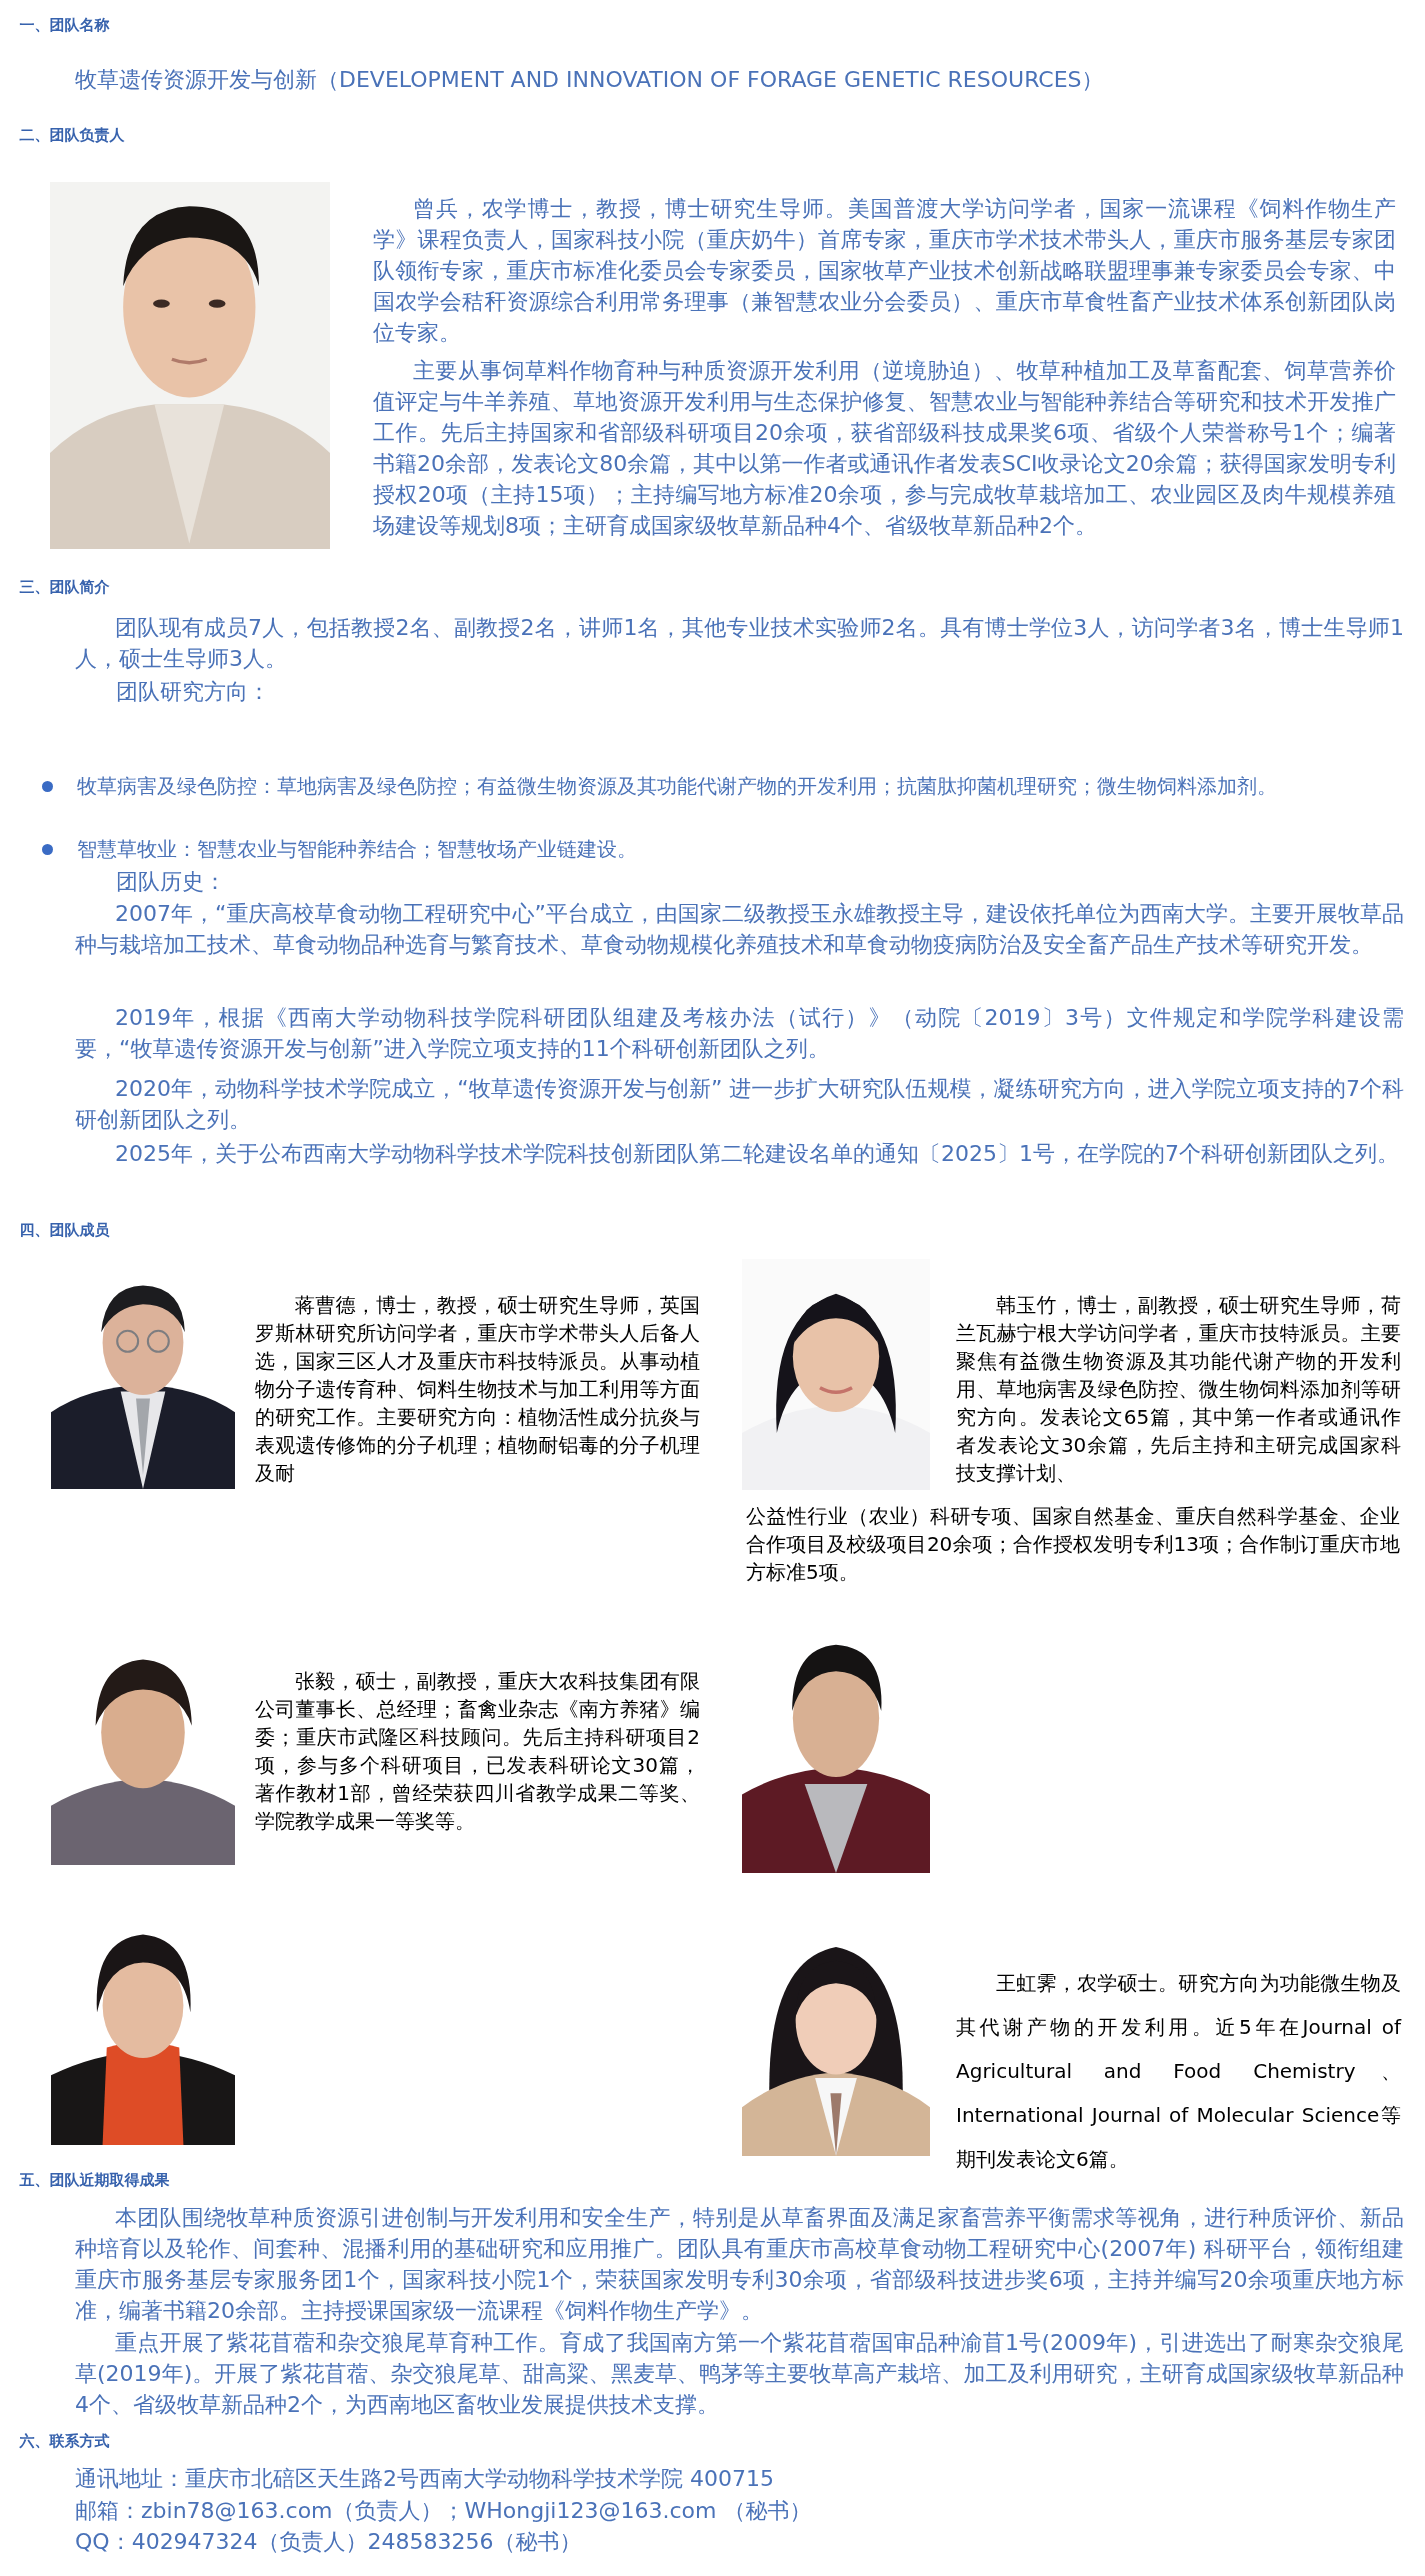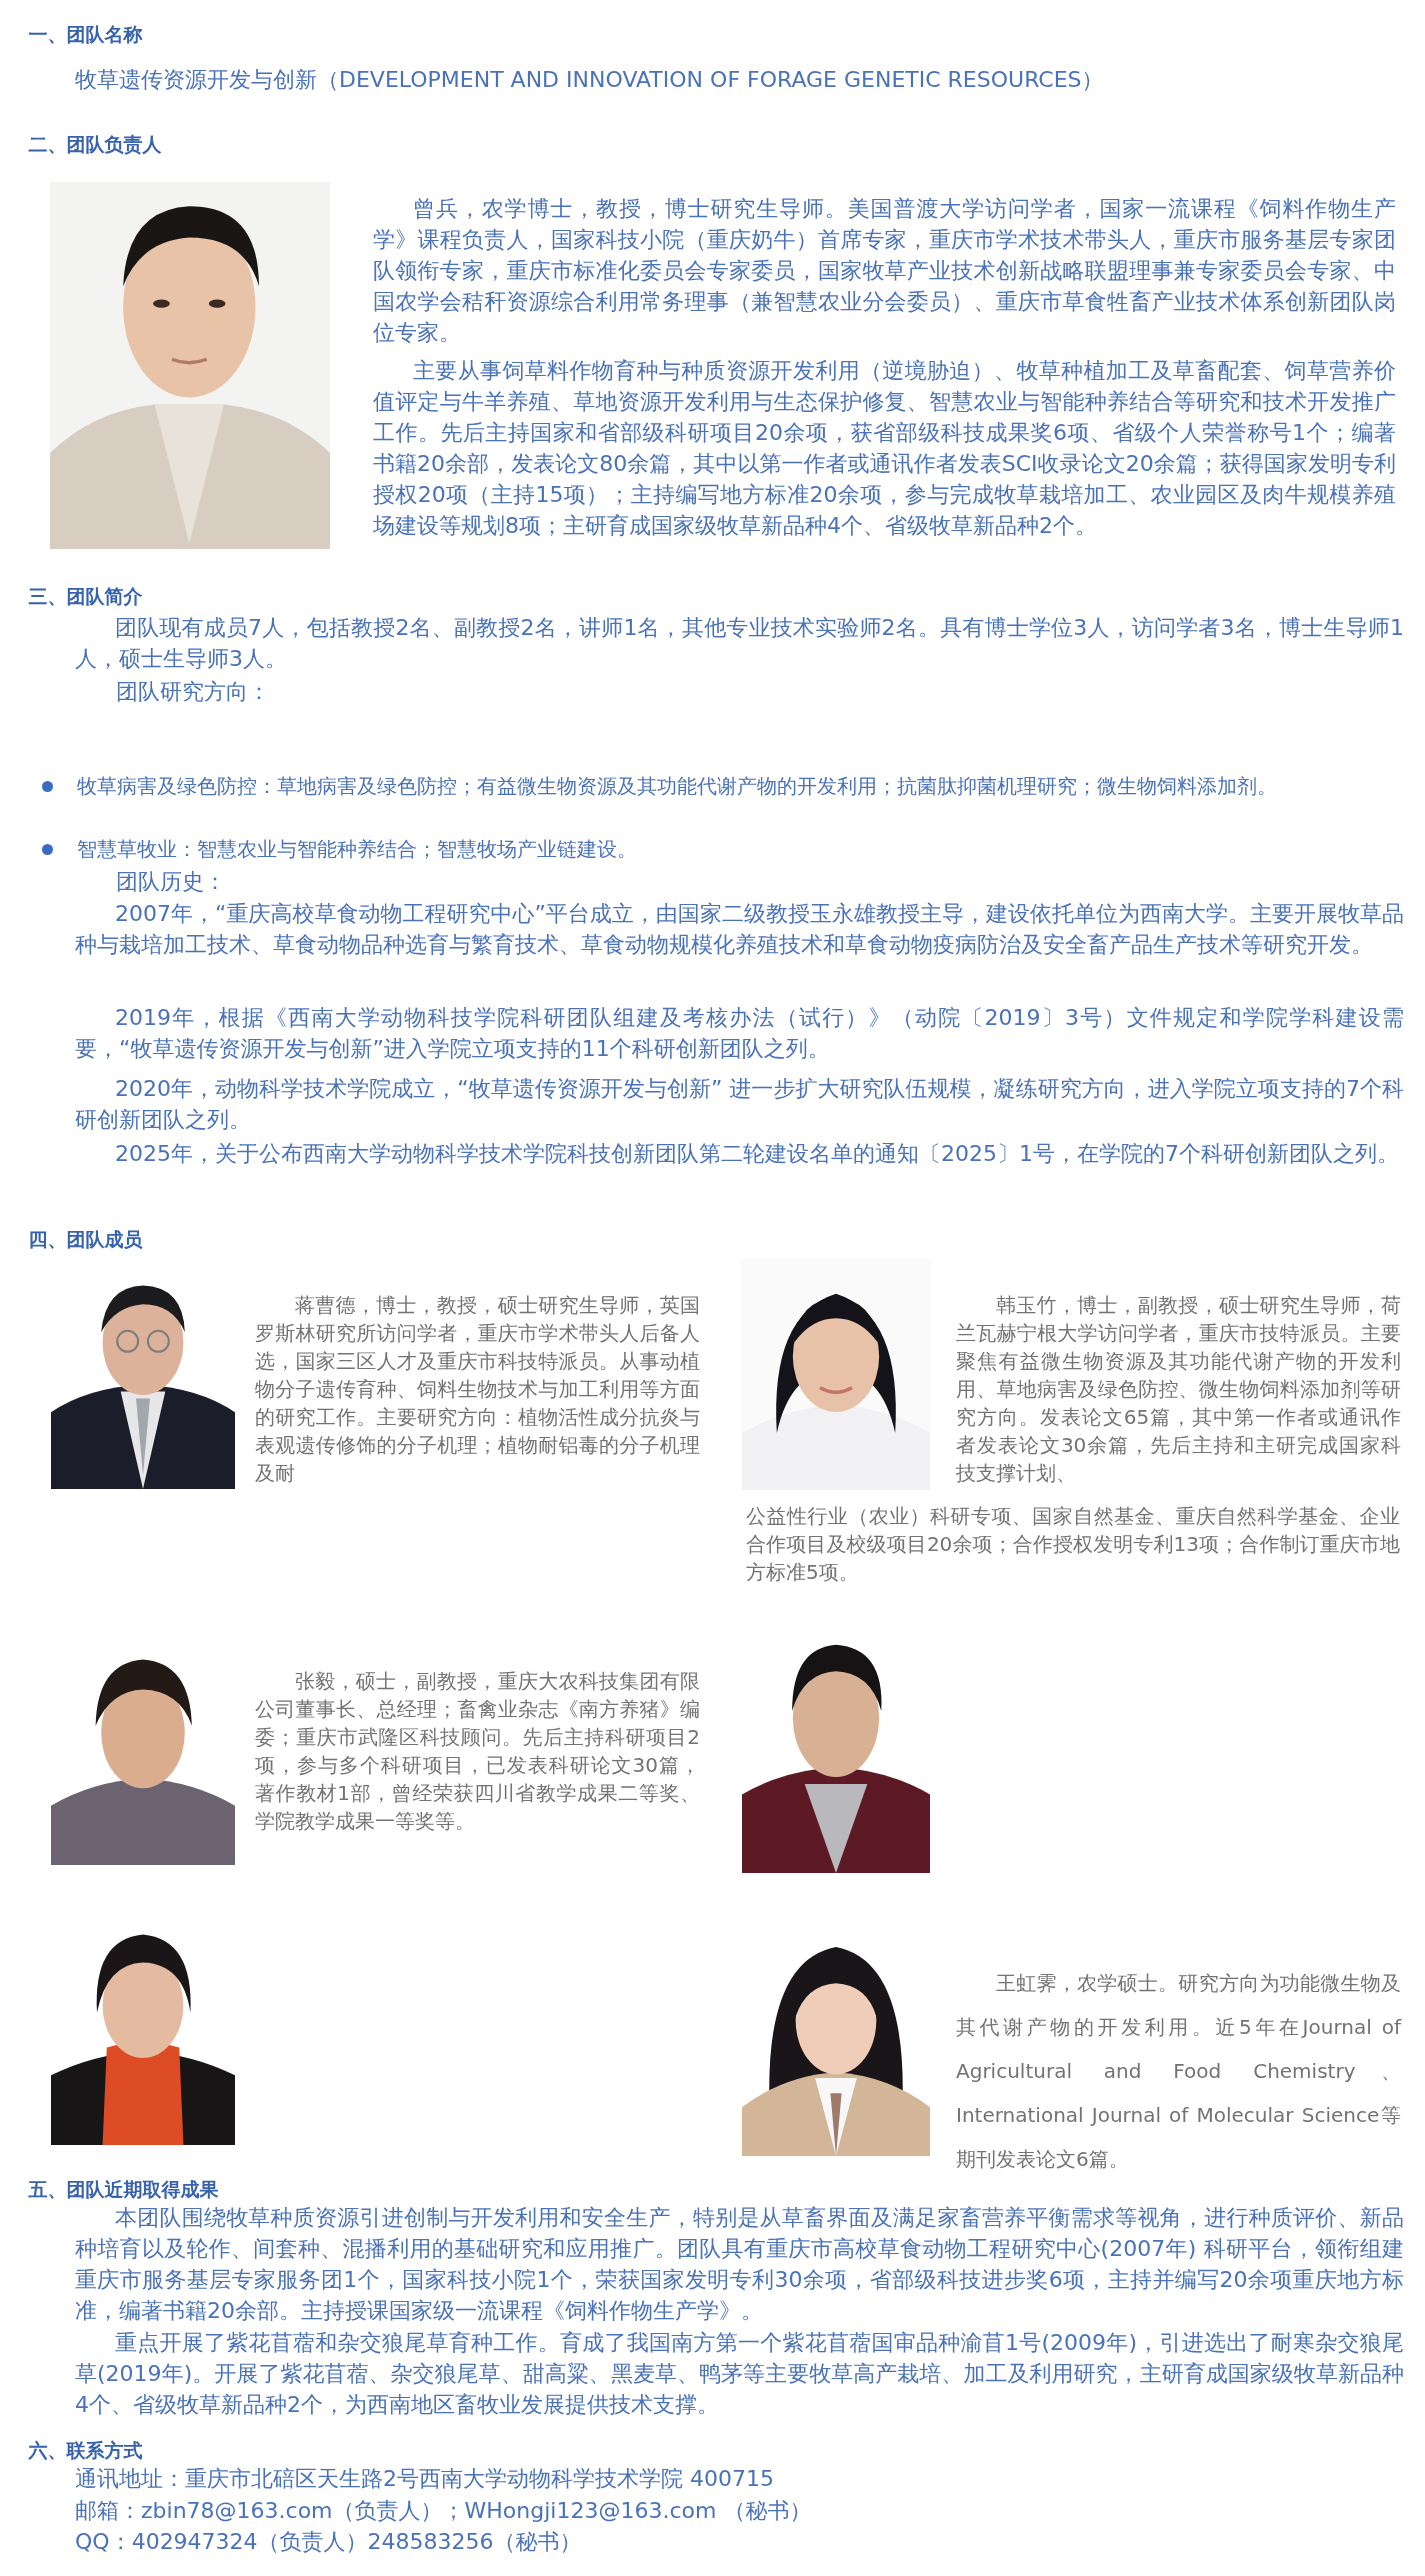"一、团队名称" .h { font-size: 19px -> 15px; margin: 9px -> 0 }
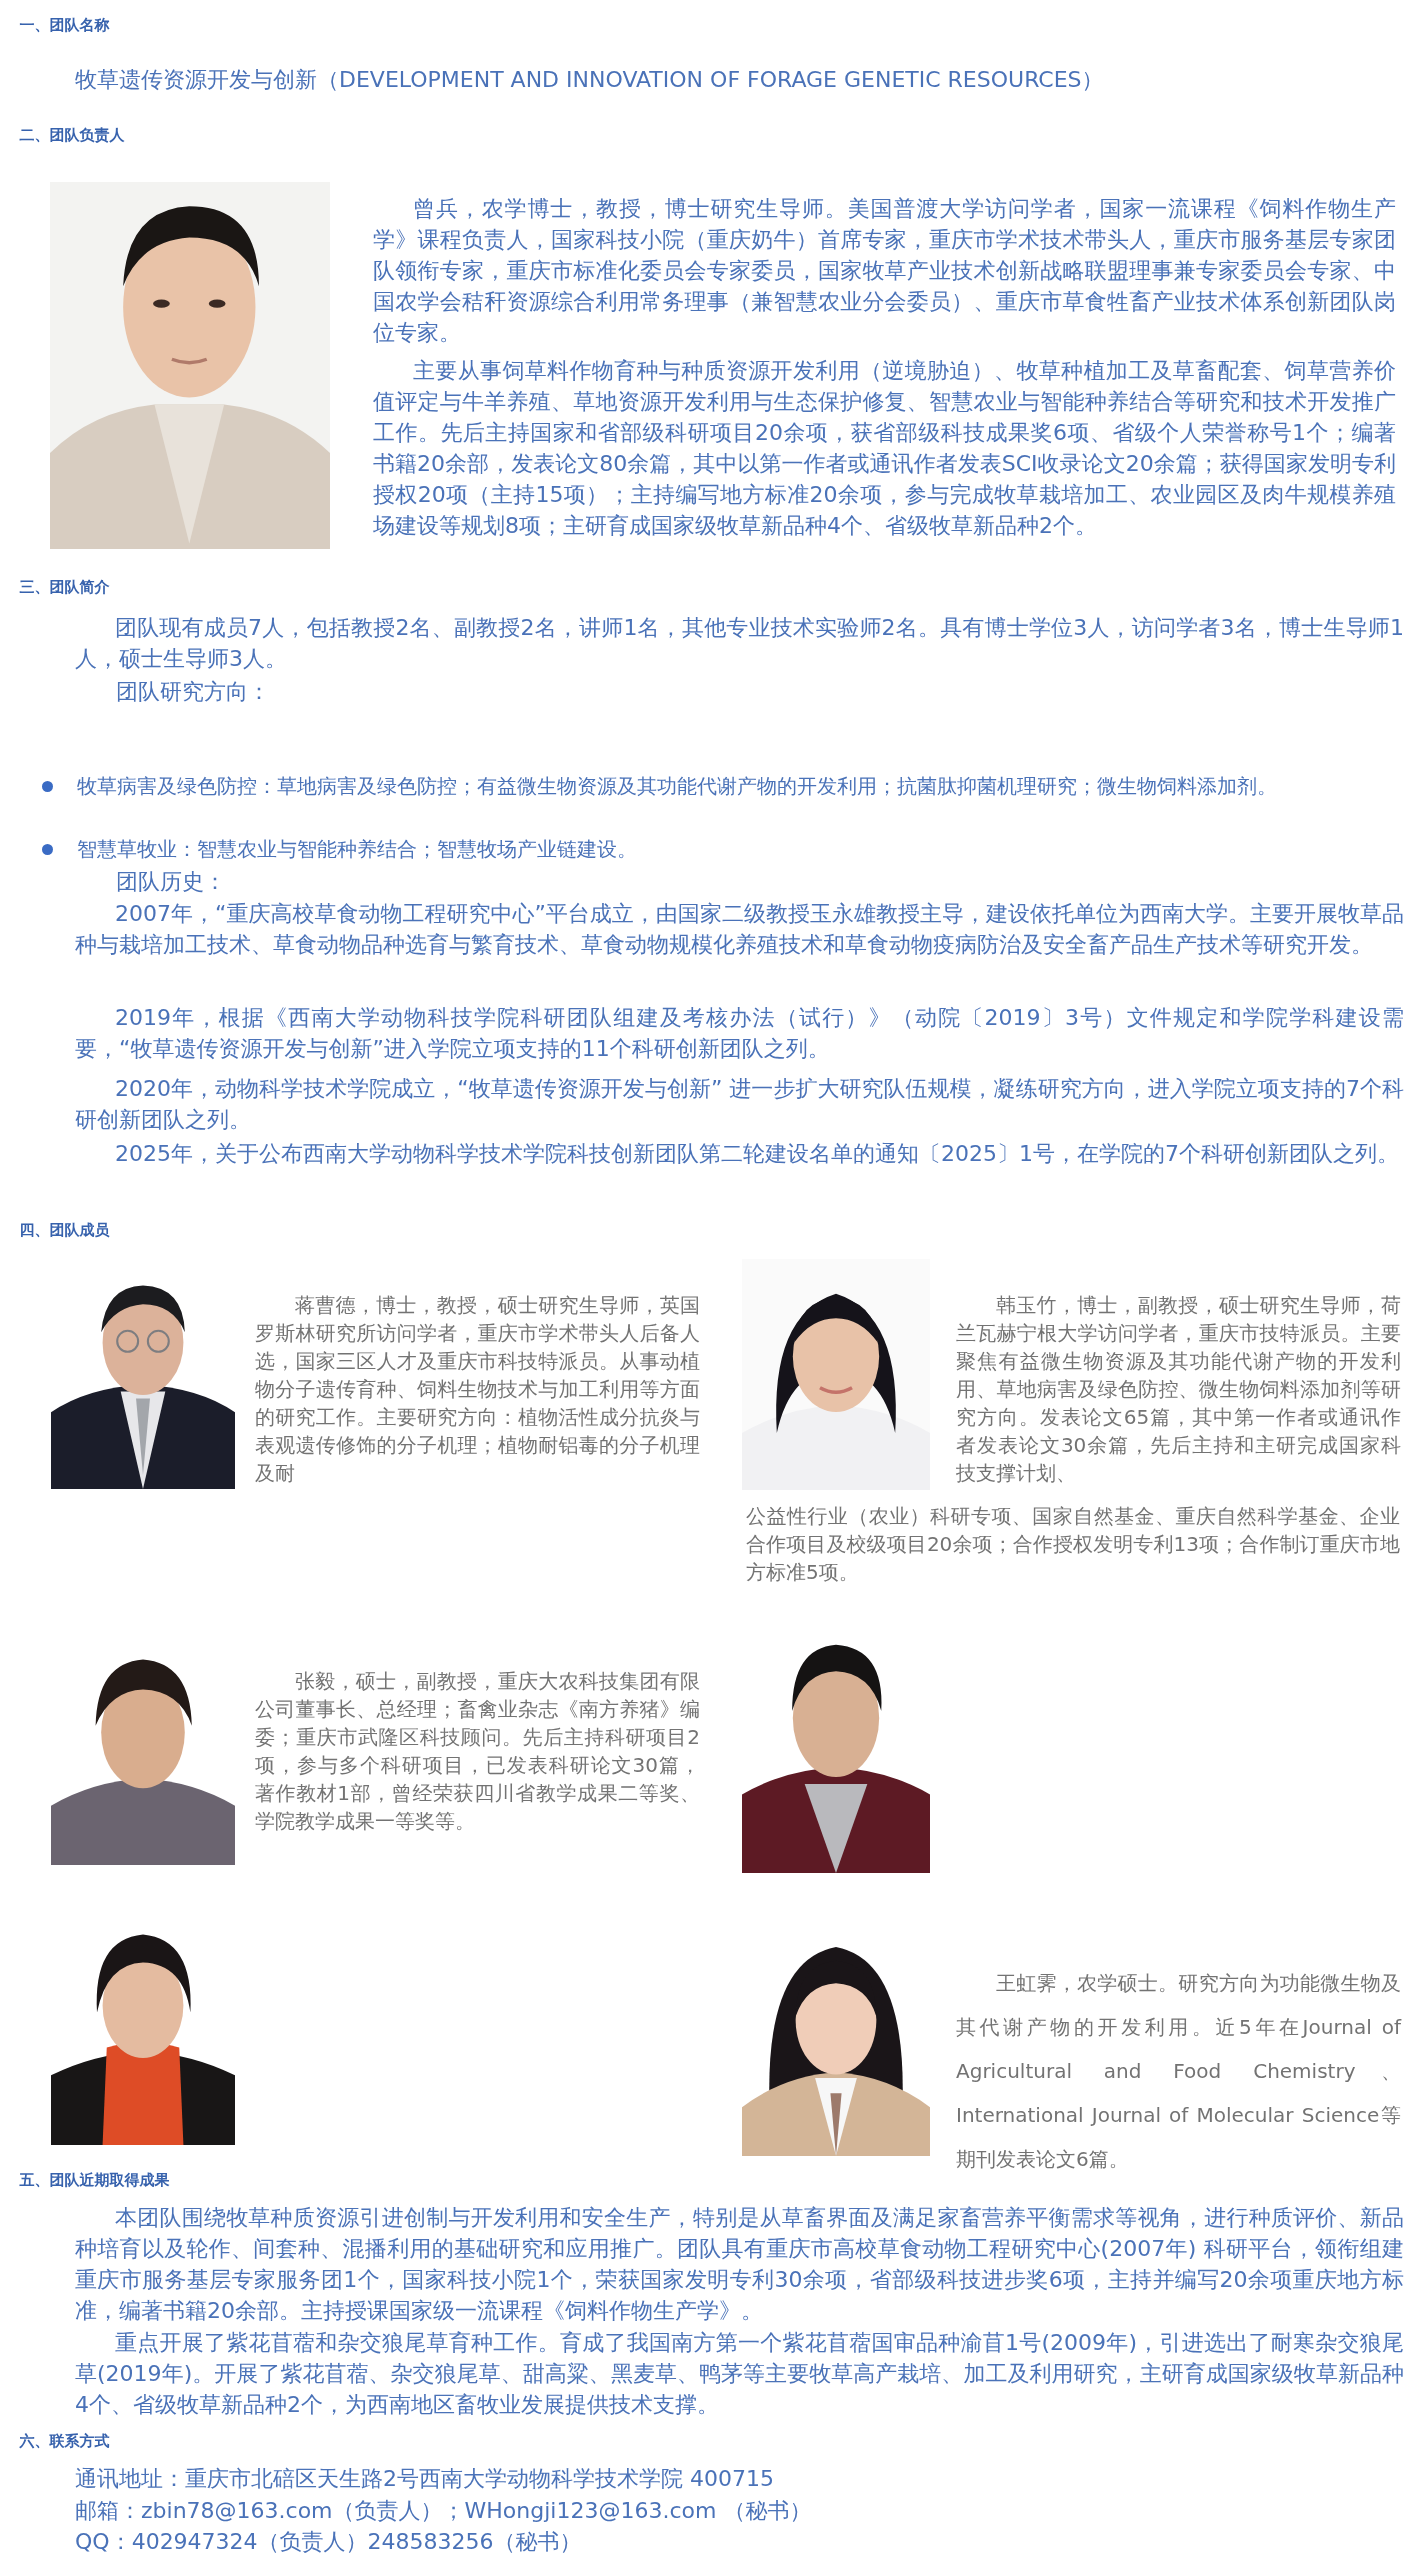"蒋曹德，博士，教授，硕士研究生导师，英国罗斯林研究所访问学者，重庆市学术带头人后" .member-text { color: #737373 -> #000000 }
